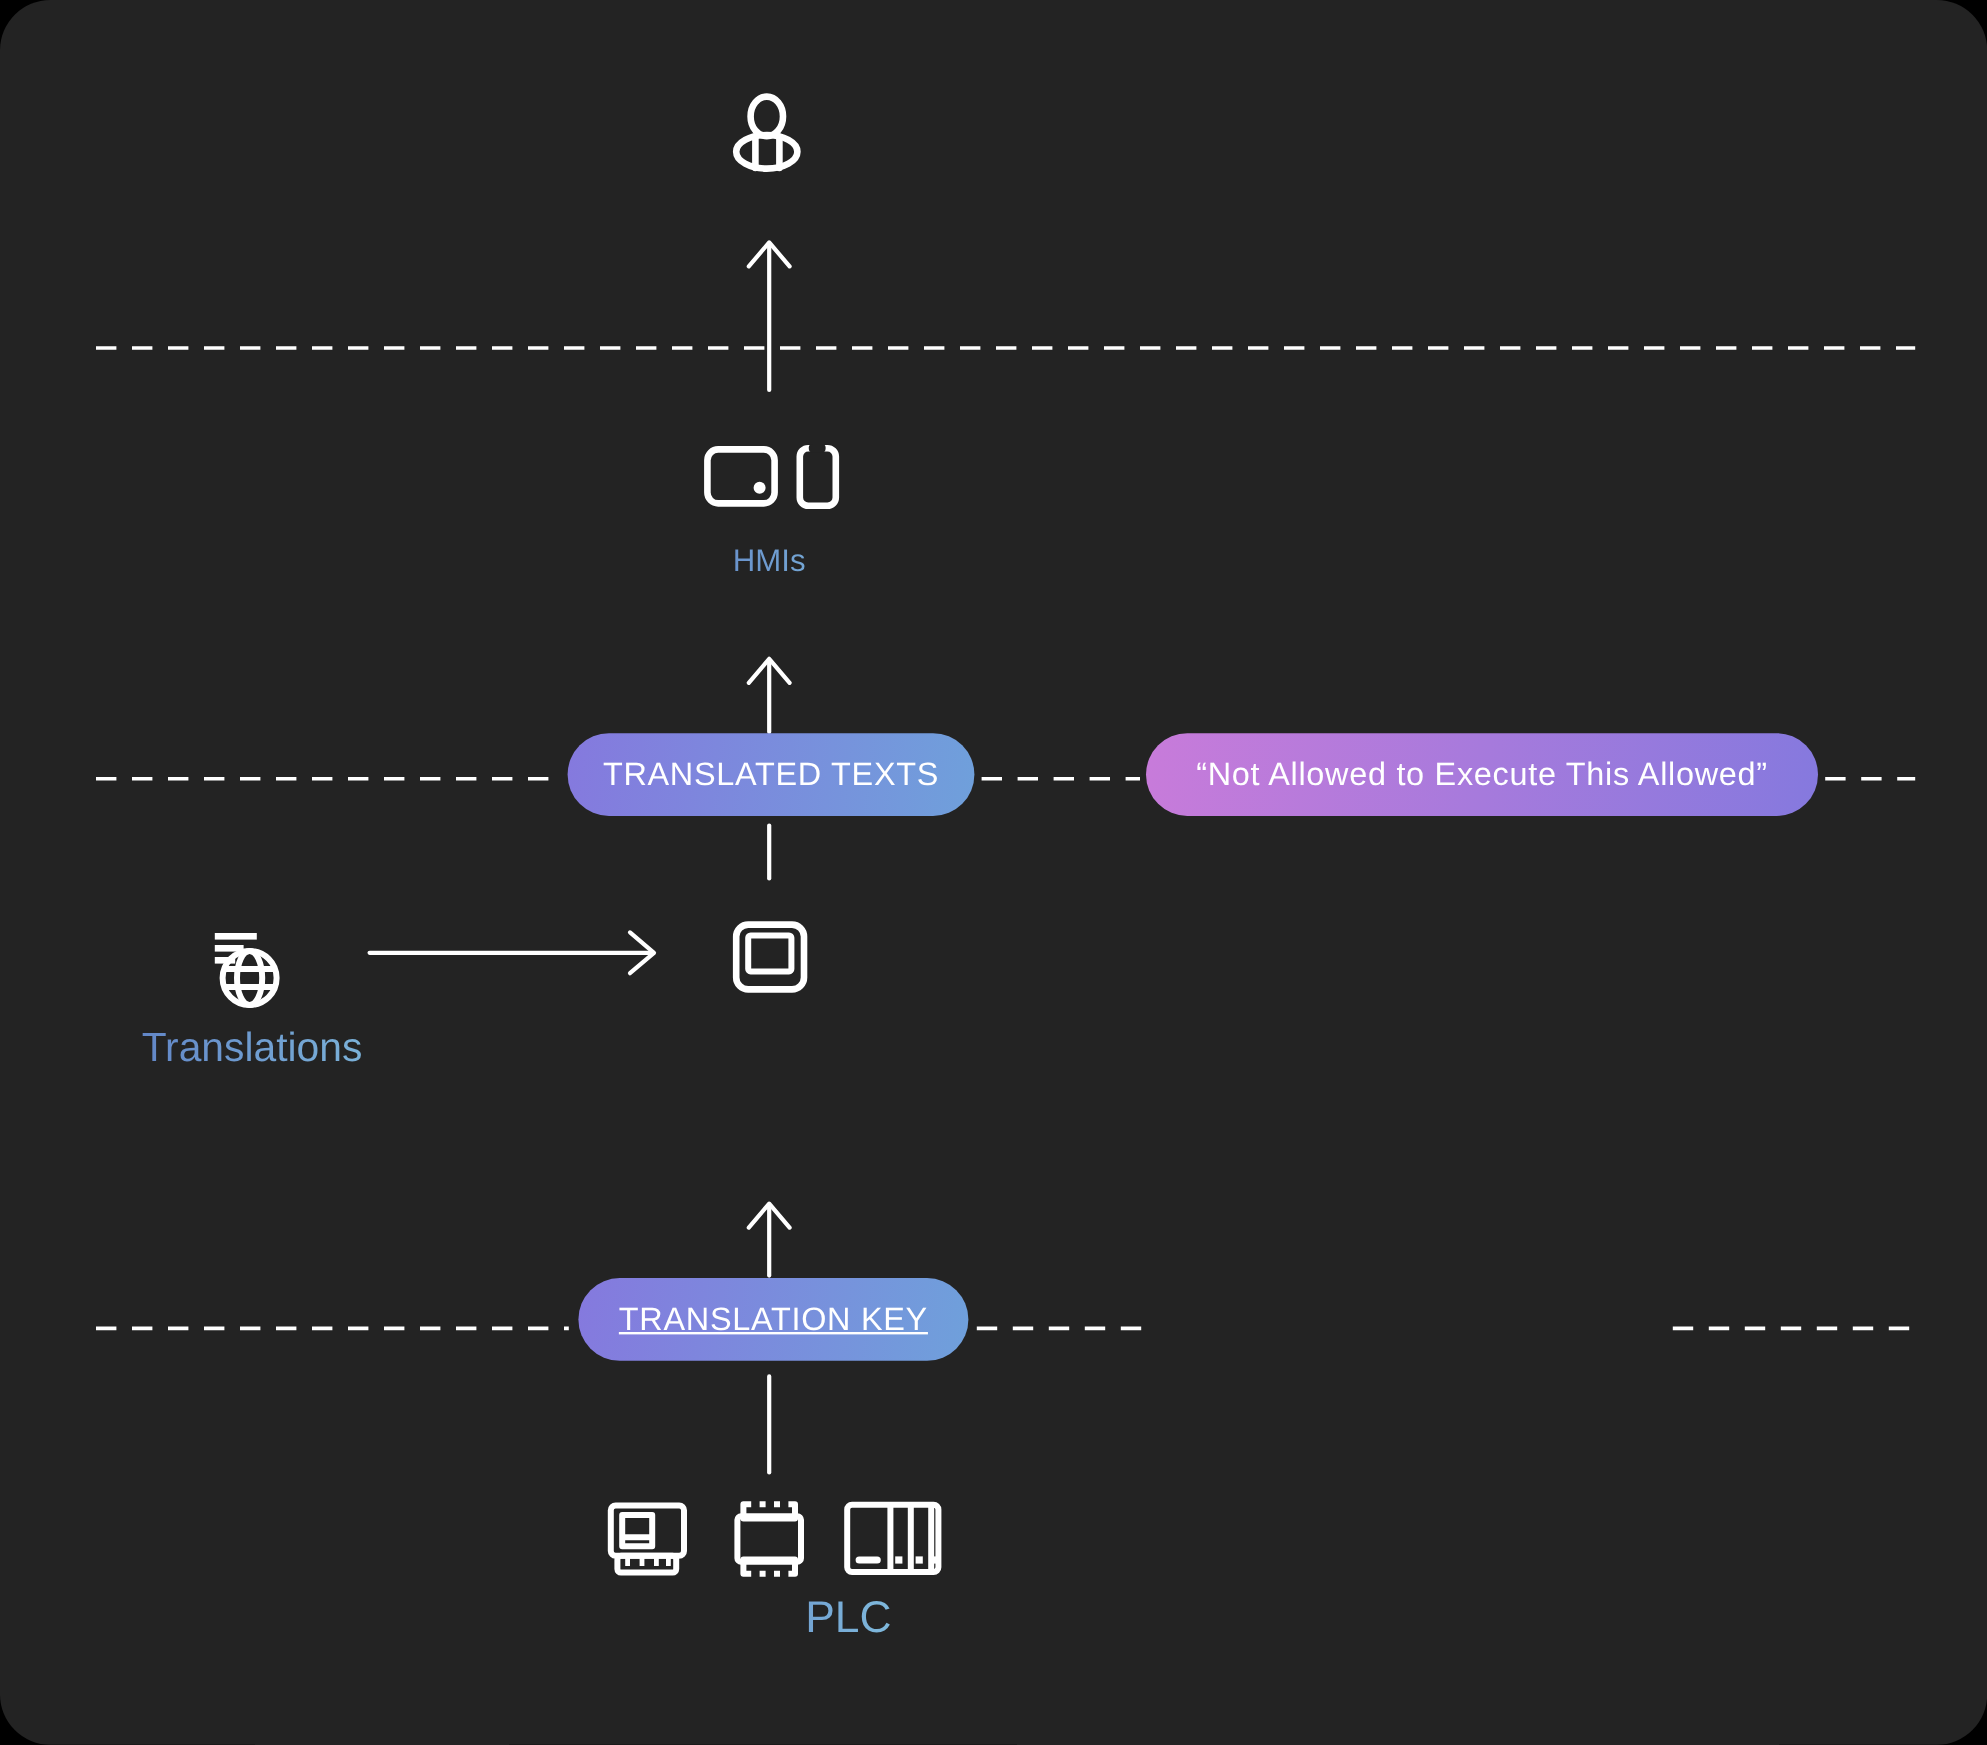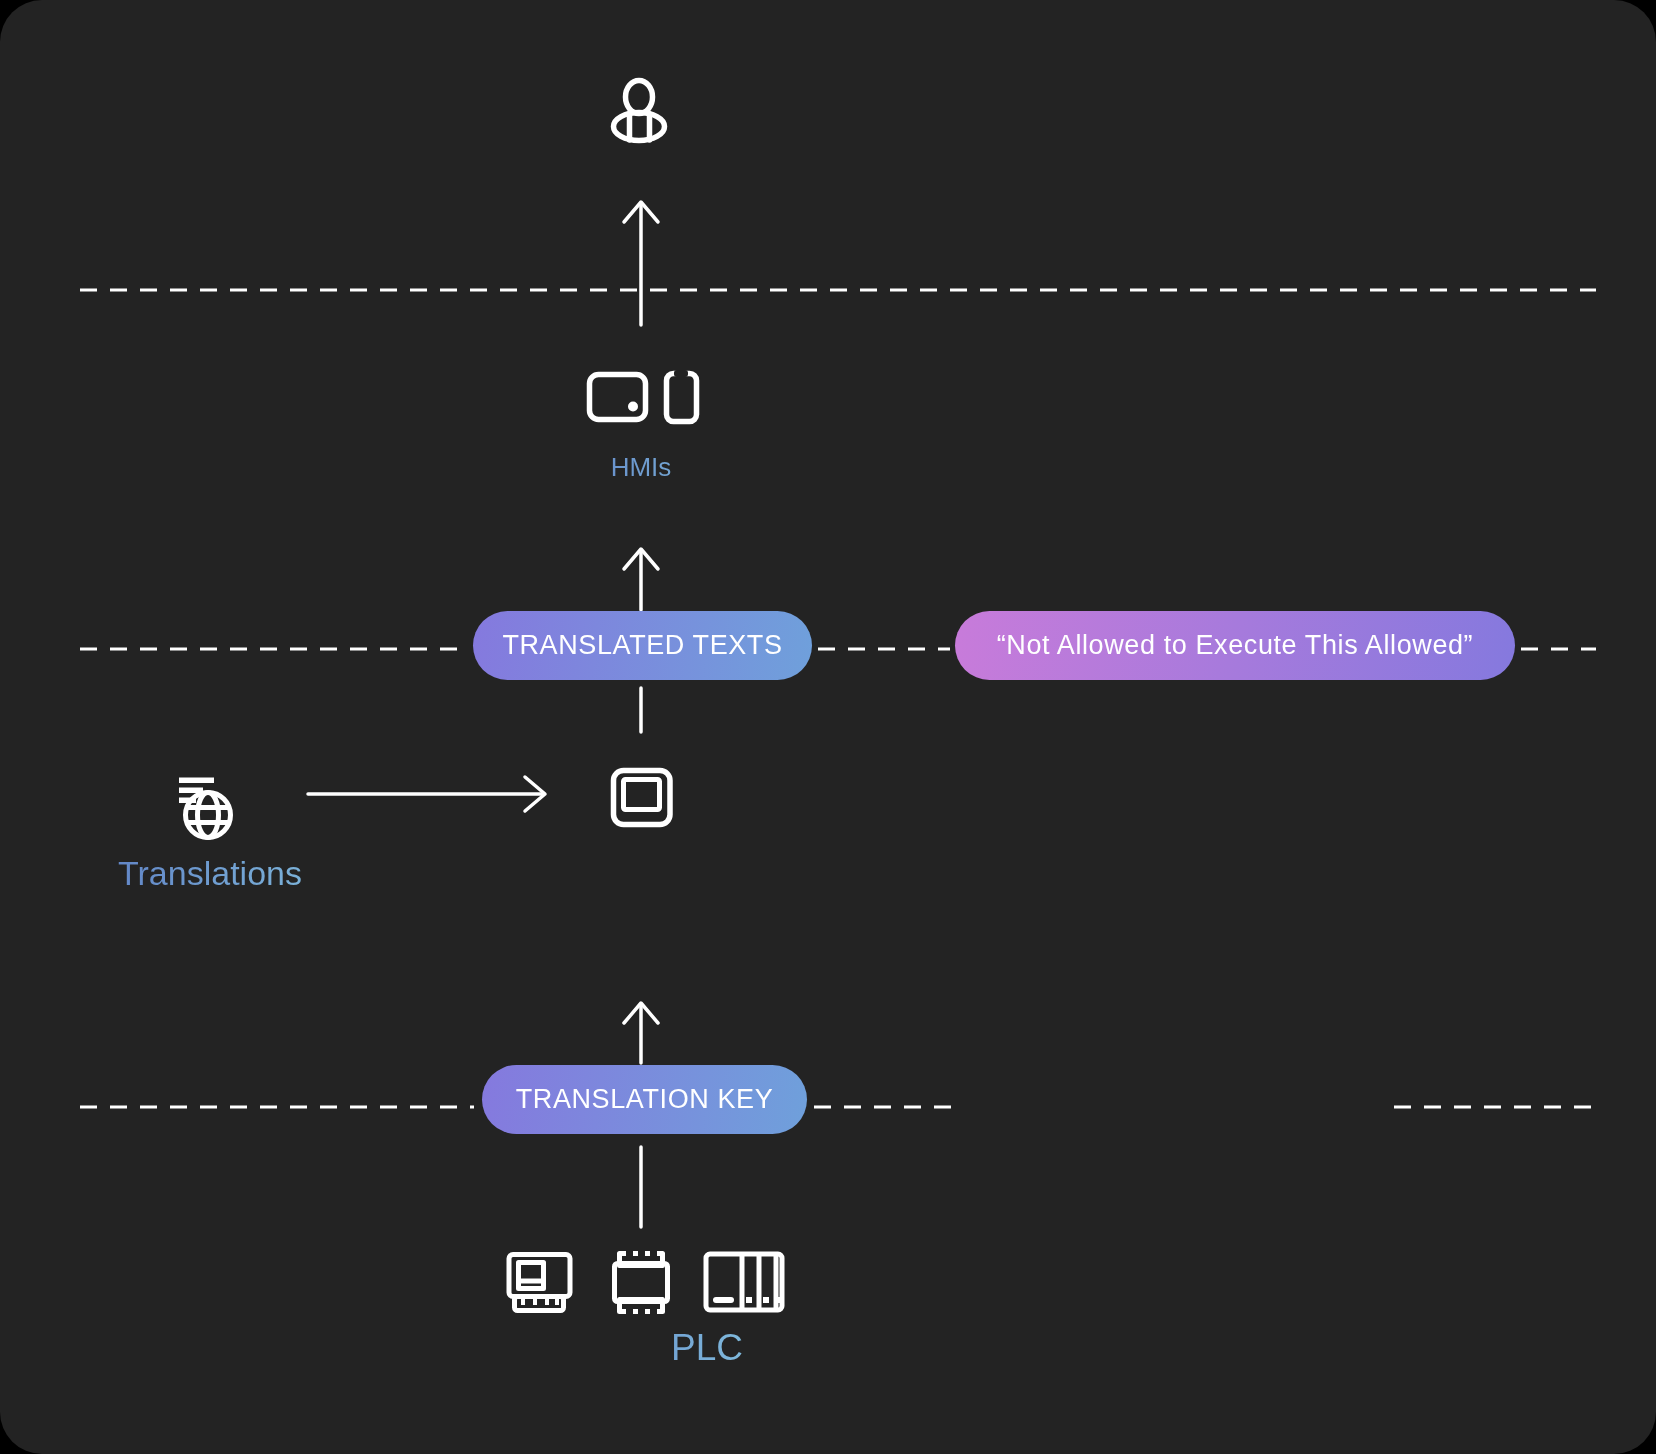"TRANSLATION KEY" .pill-key { text-decoration: none -> underline }
